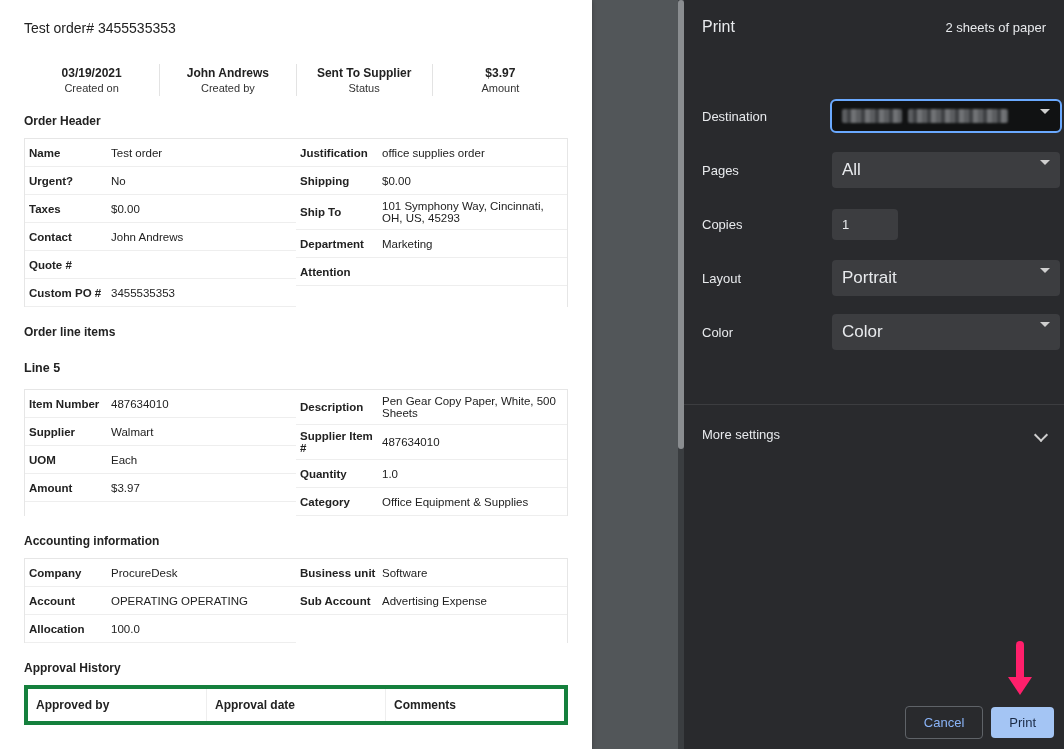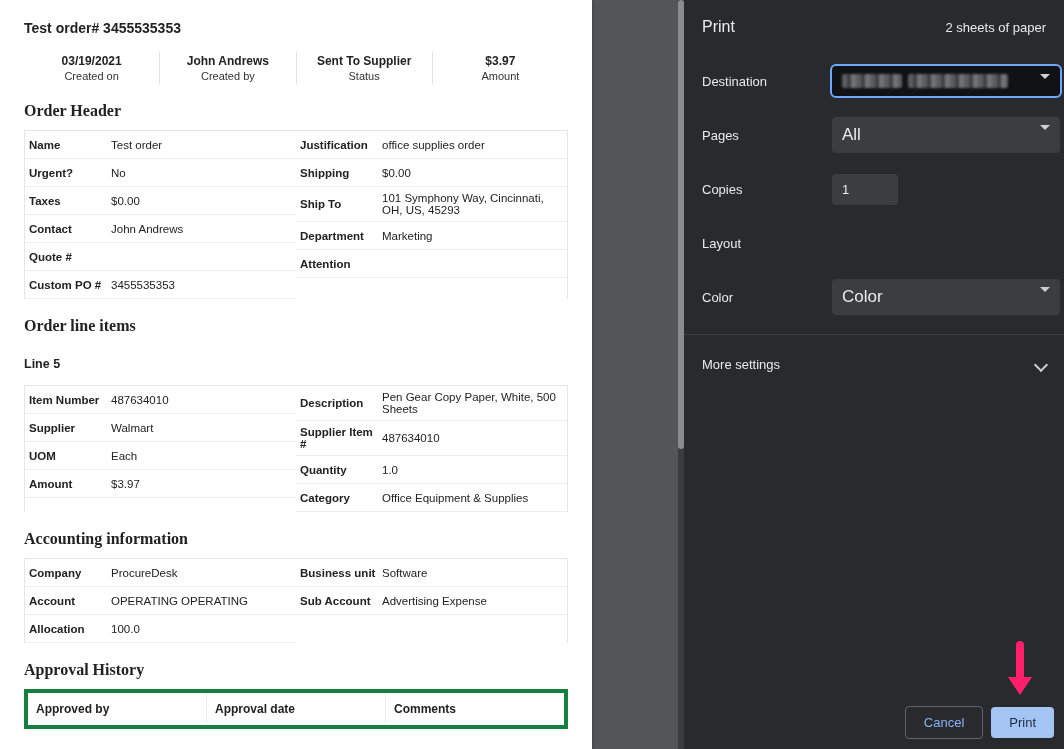"Test order# 3455535353" .title { font-weight: 700 -> 400; margin-bottom: 16px -> 28px }
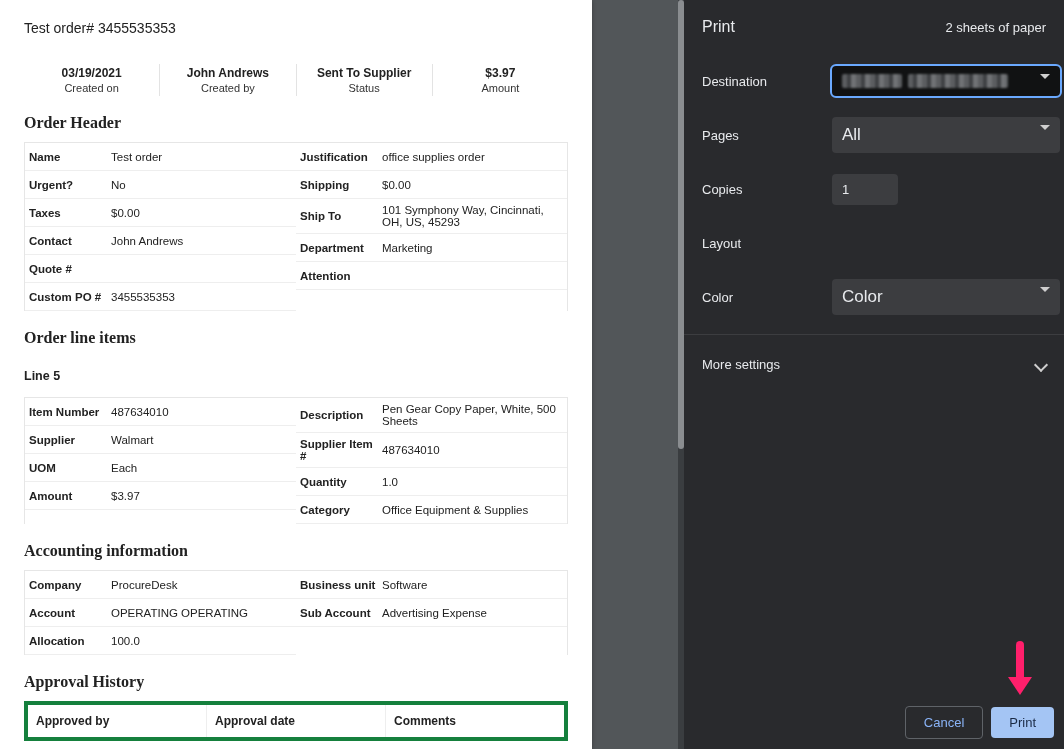"Print" .dialog { gap: none -> 35px }
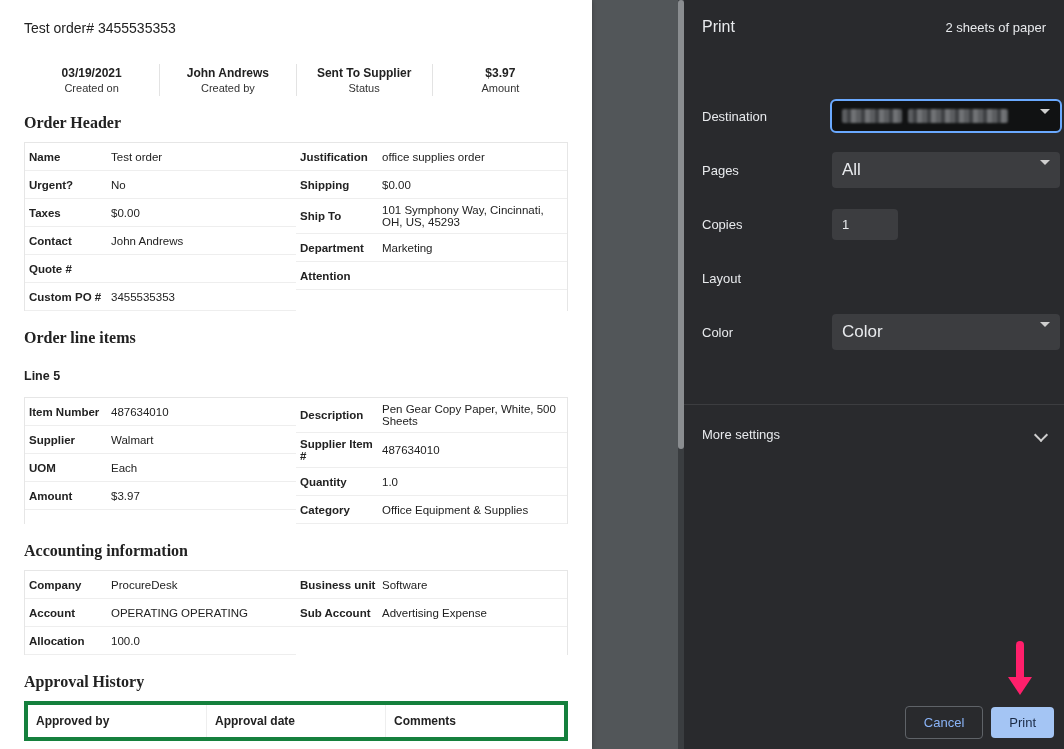"Order Header" .section-title { font-family: Liberation Serif, serif -> none; font-size: 16px -> 12px }
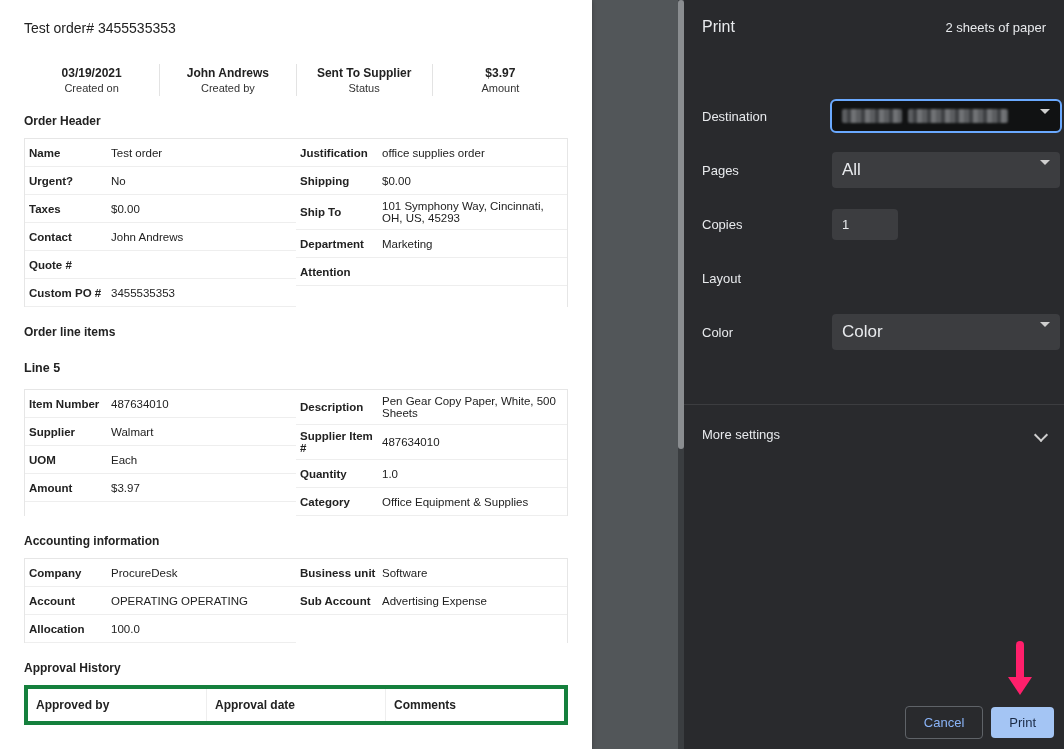"Portrait" div.ctl { html: none -> <div> <div> <span>Portrait</span> <span></span> </div> </div> }
